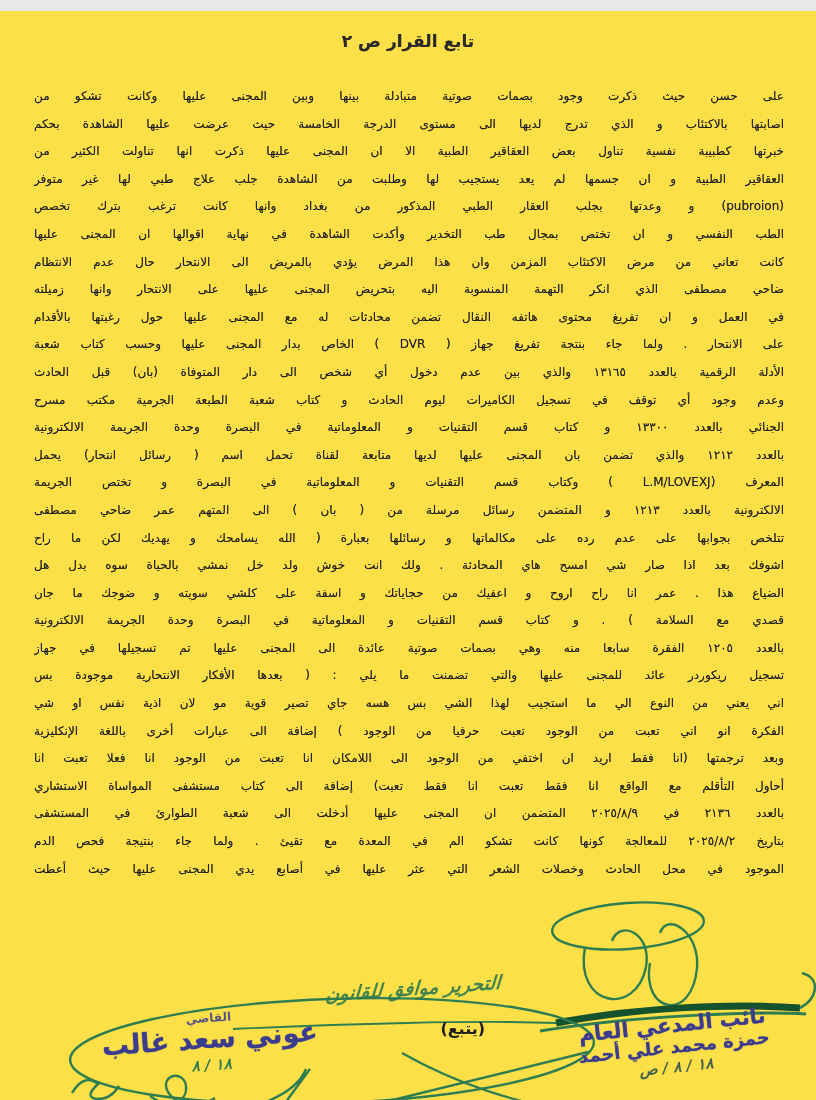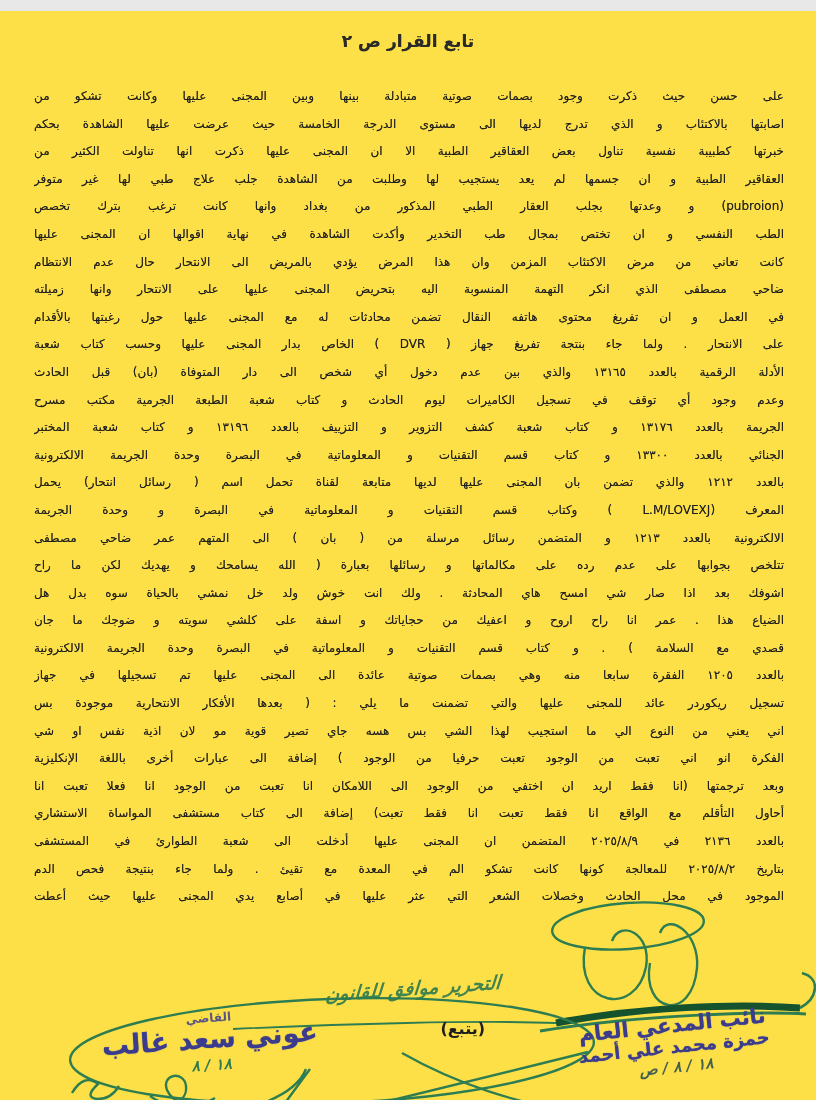"الجريمة بالعدد ١٣١٧٦ و كتاب" div.line { html: <div>الجريمة بالعدد ١٣١٧٦ و كتاب شعبة كشف التزوير و التزييف بالعدد ١٣١٩٦ و كتاب شعبة المختبر</div> -> none }
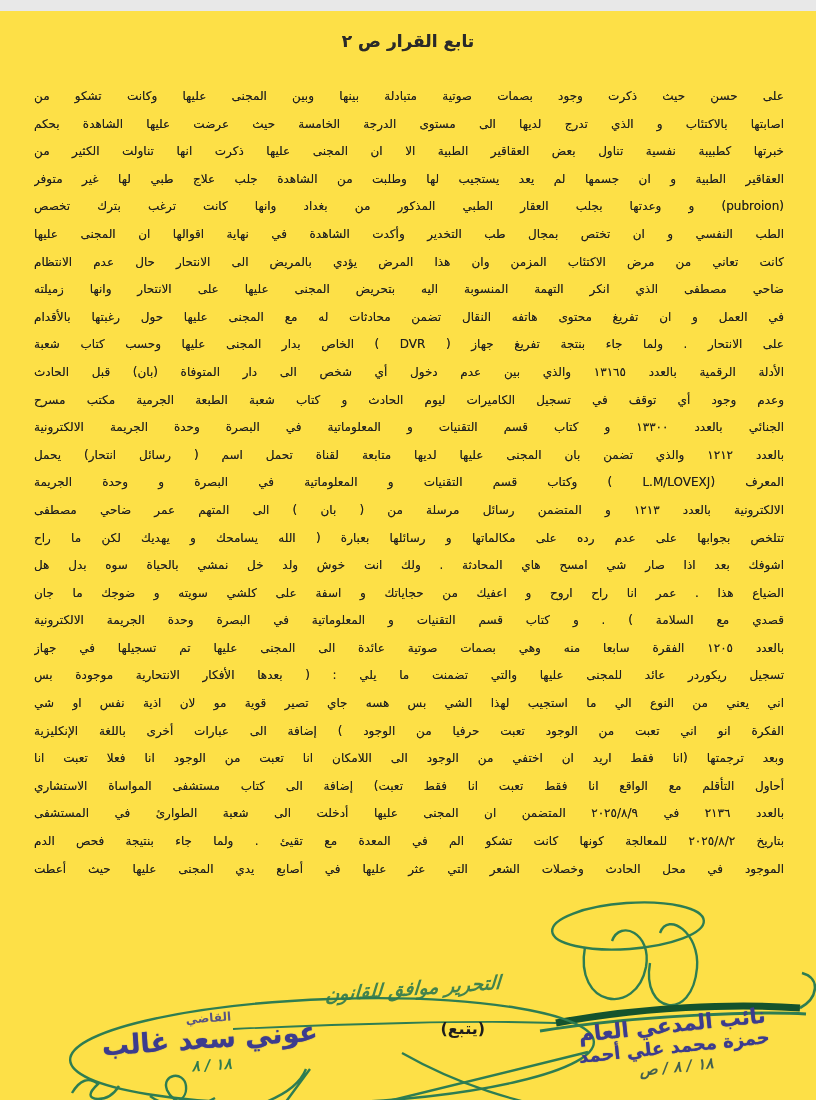"المعرف (L.M/LOVEXJ ) وكتاب قسم" div.line { text: وحدة -> تختص }
